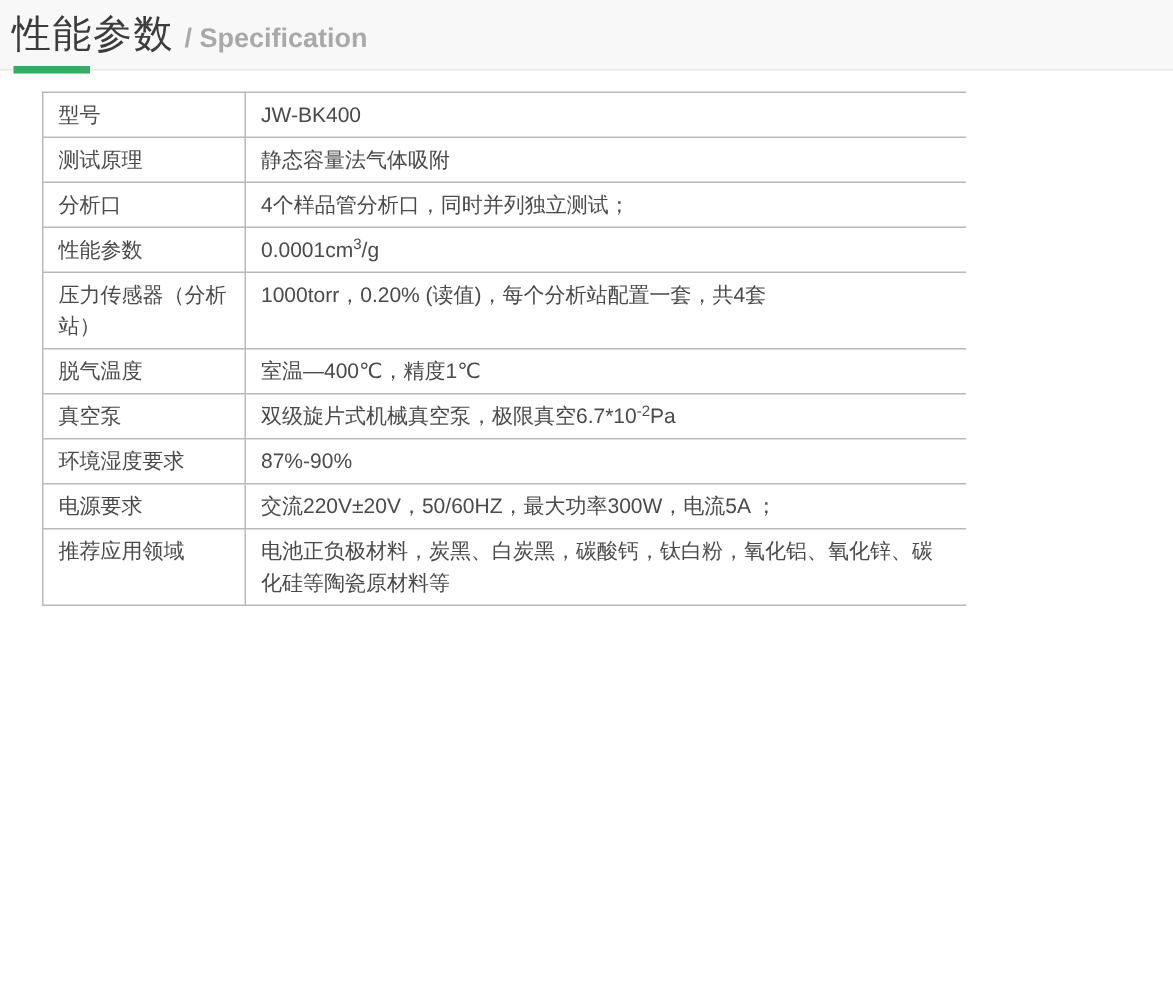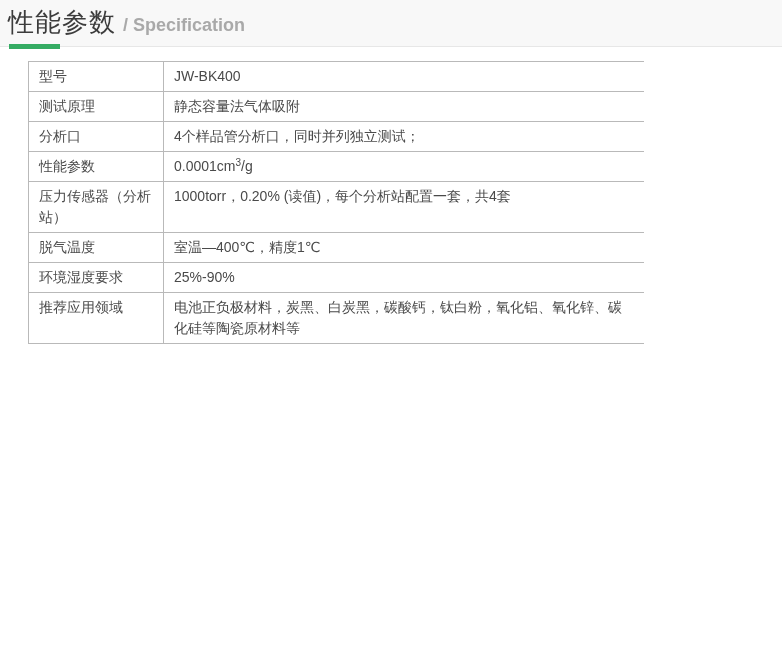"真空泵" tr { html: none -> <tr> <td>真空泵</td> <td> <div>双级旋片式机械真空泵，极限真空6.7*10<sup>-2</sup>Pa</div> </td> </tr> }
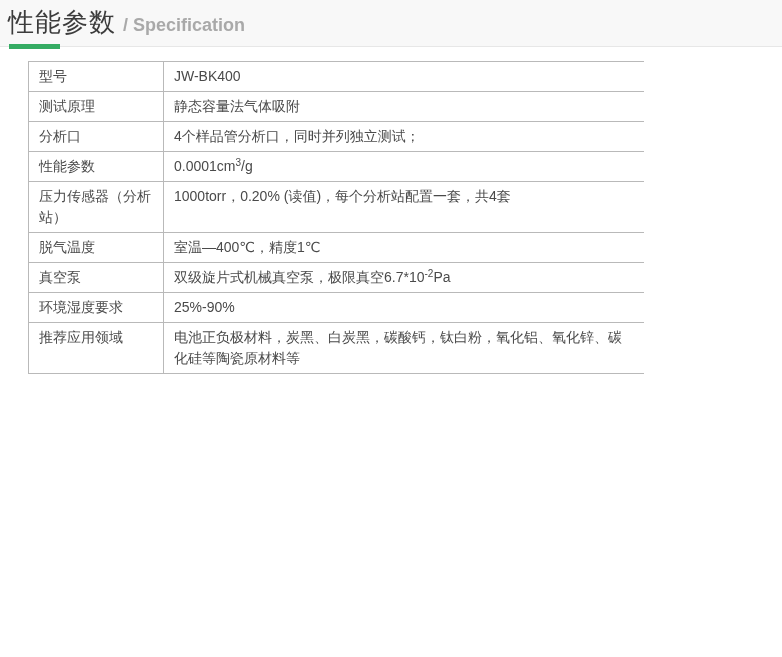"25%-90%" div.text-line { text: 25%-90% -> 87%-90% }
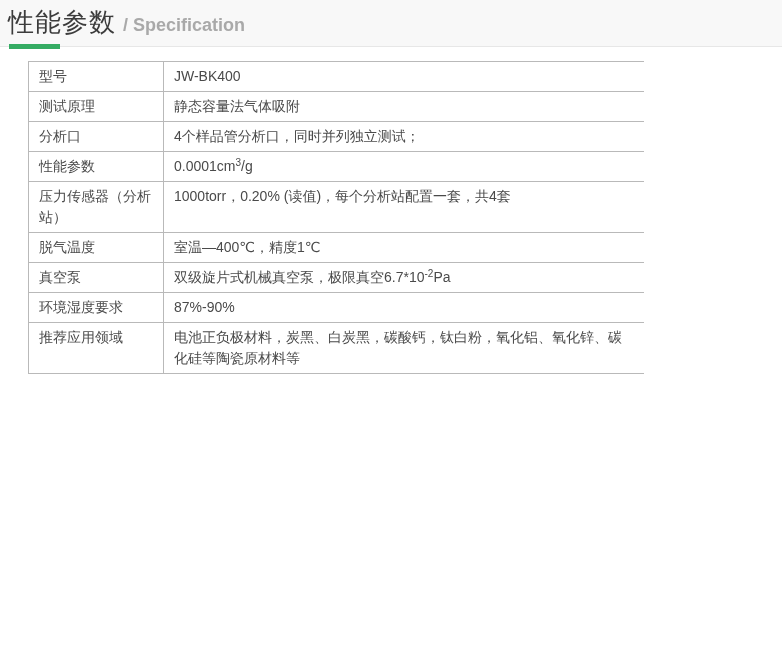"电源要求" tr { html: none -> <tr> <td>电源要求</td> <td> <div>交流220V±20V，50/60HZ，最大功率300W，电流5A ；</div> </td> </tr> }
